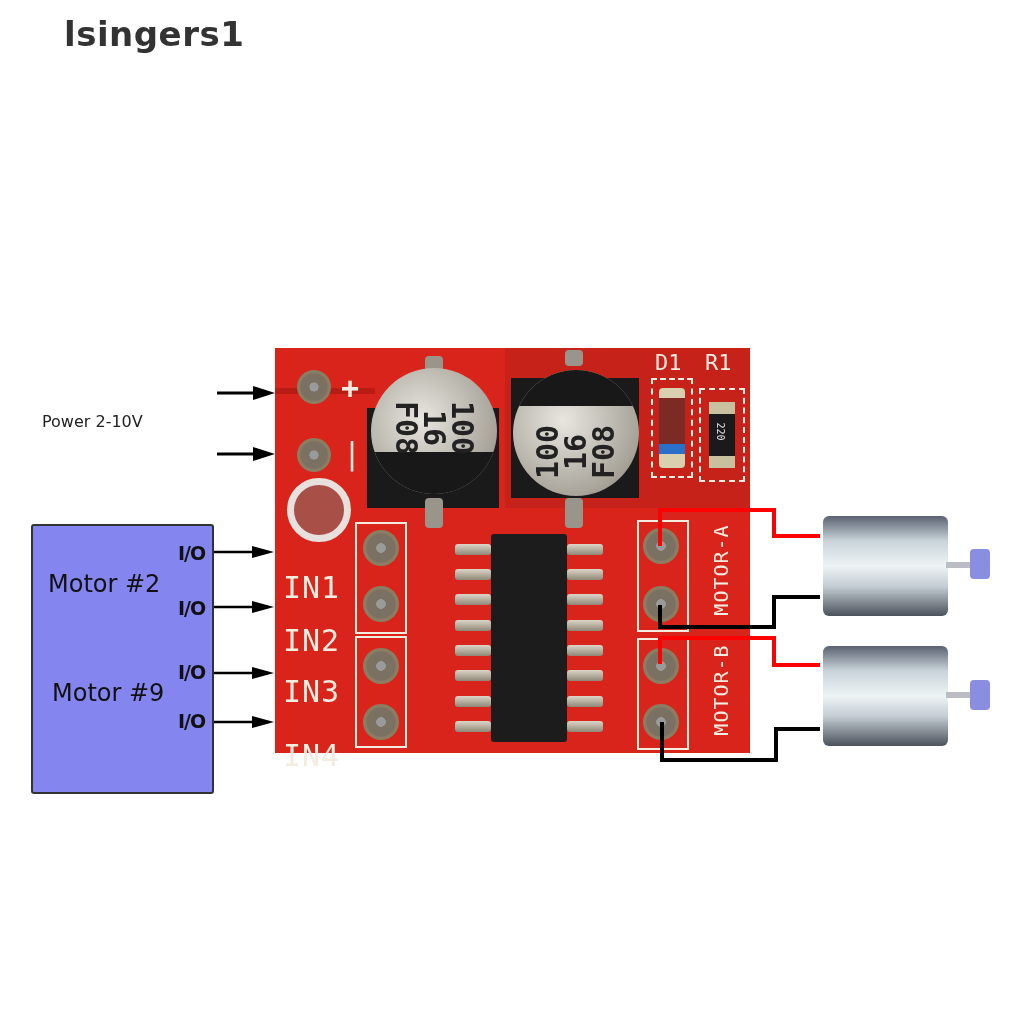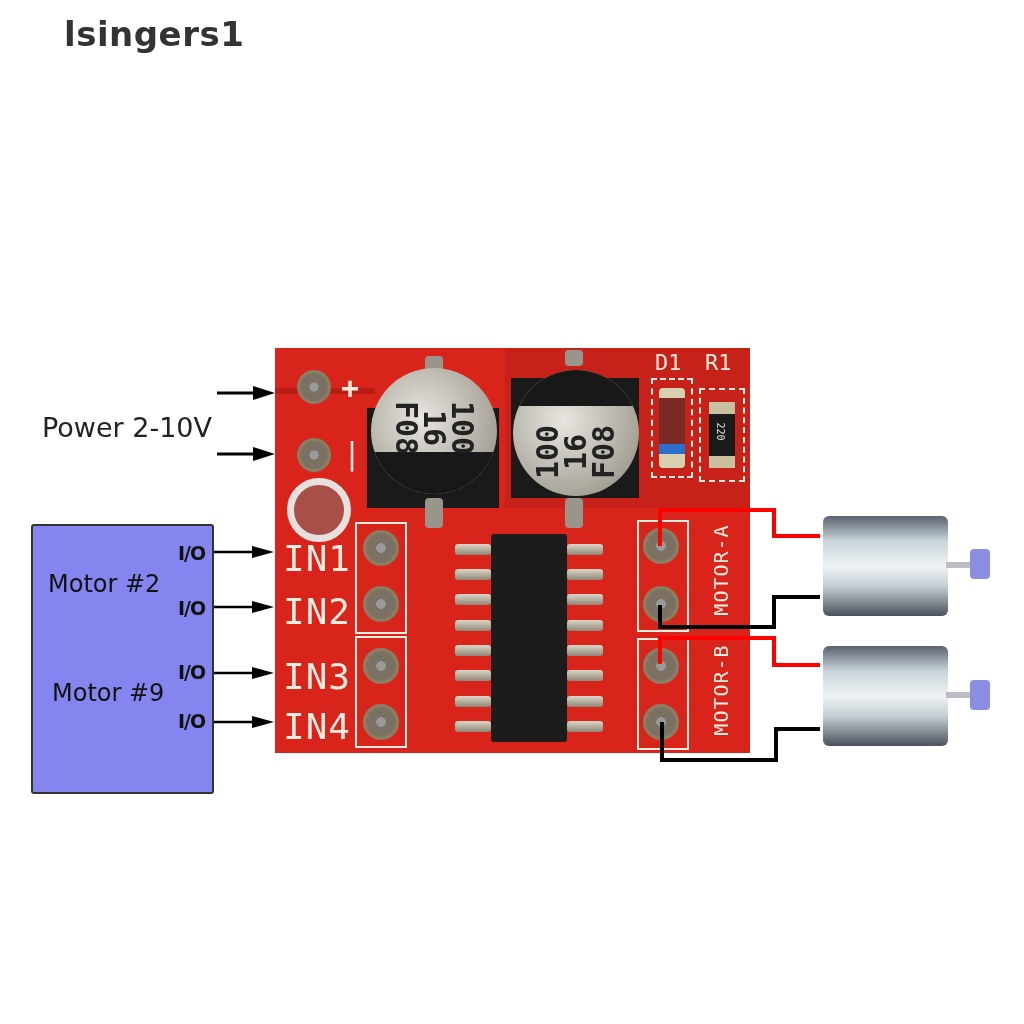"Power 2-10V" .power-label { font-size: 27px -> 16px }
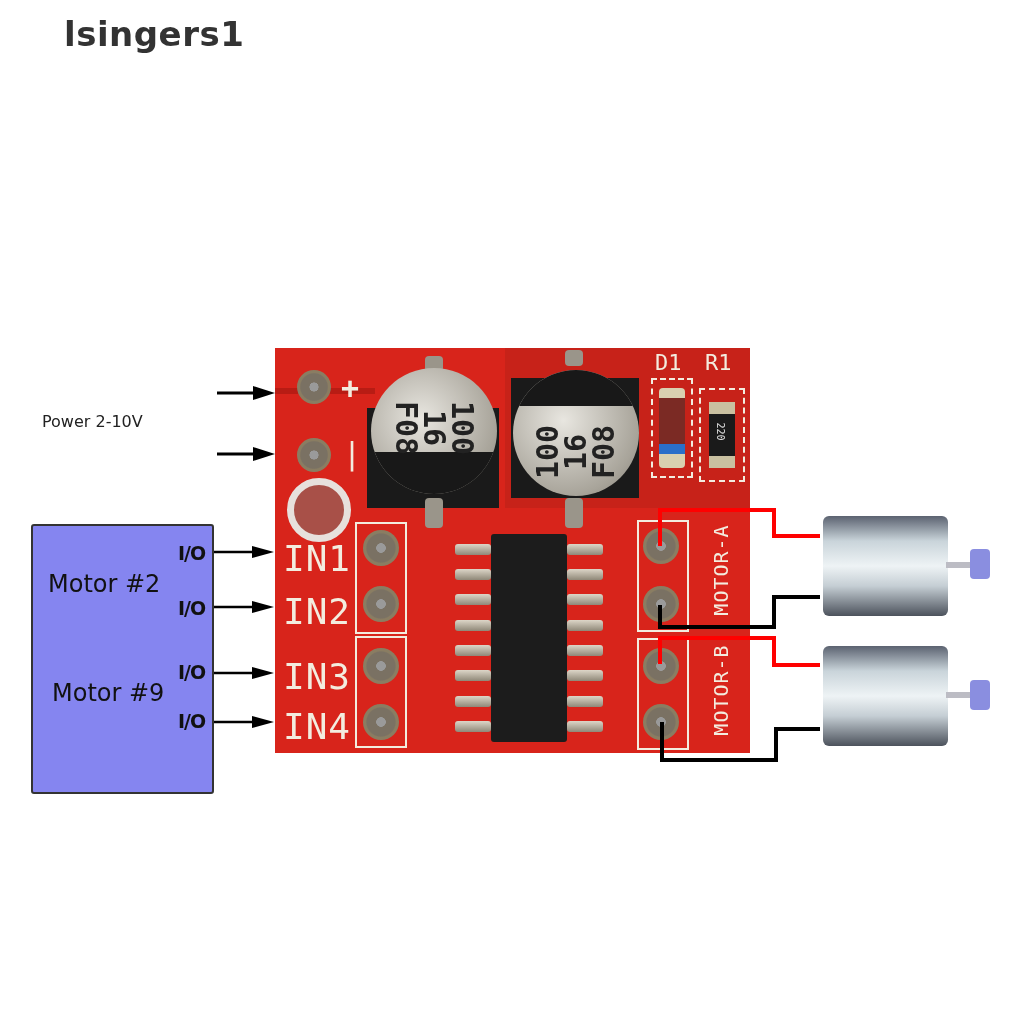"IN1" .in-label { font-size: 36px -> 30px; margin-top: none -> 32px }
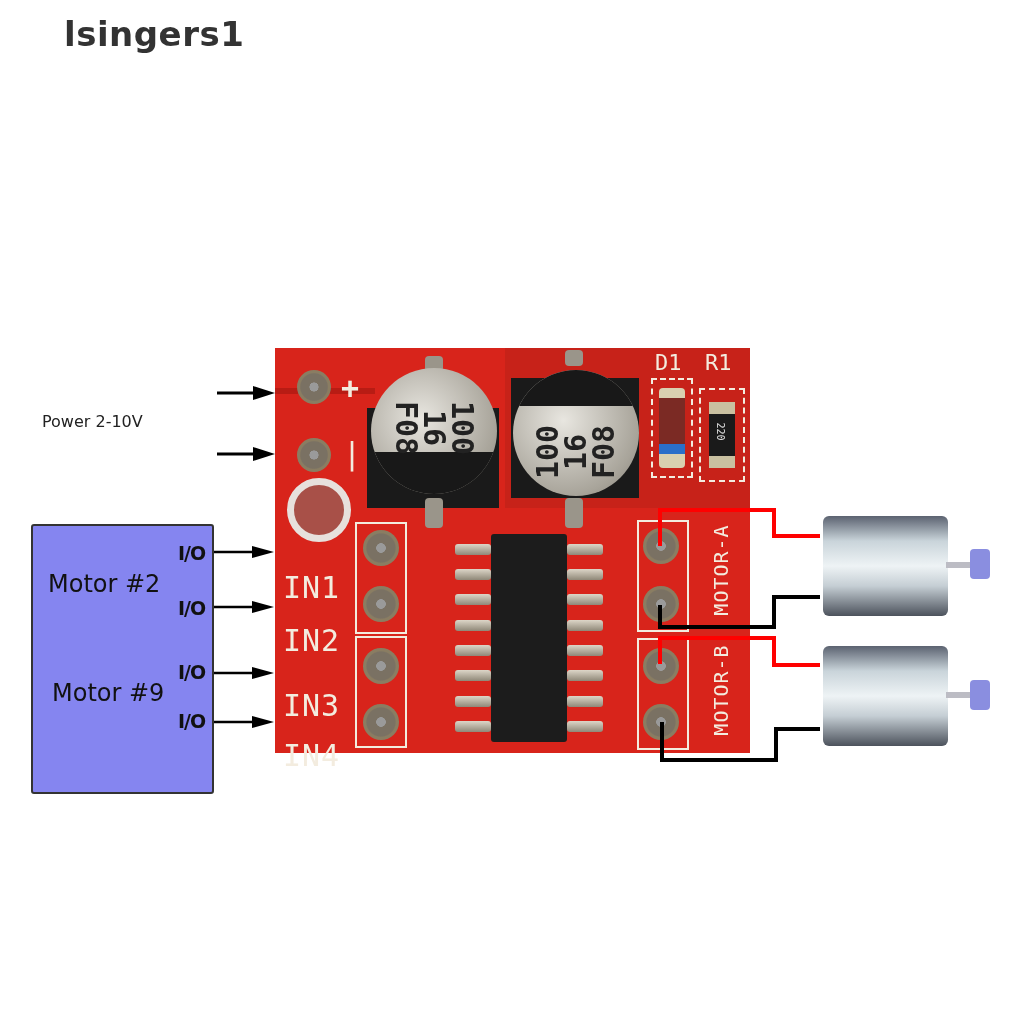"IN3" div.abs { top: 308px -> 294px }
